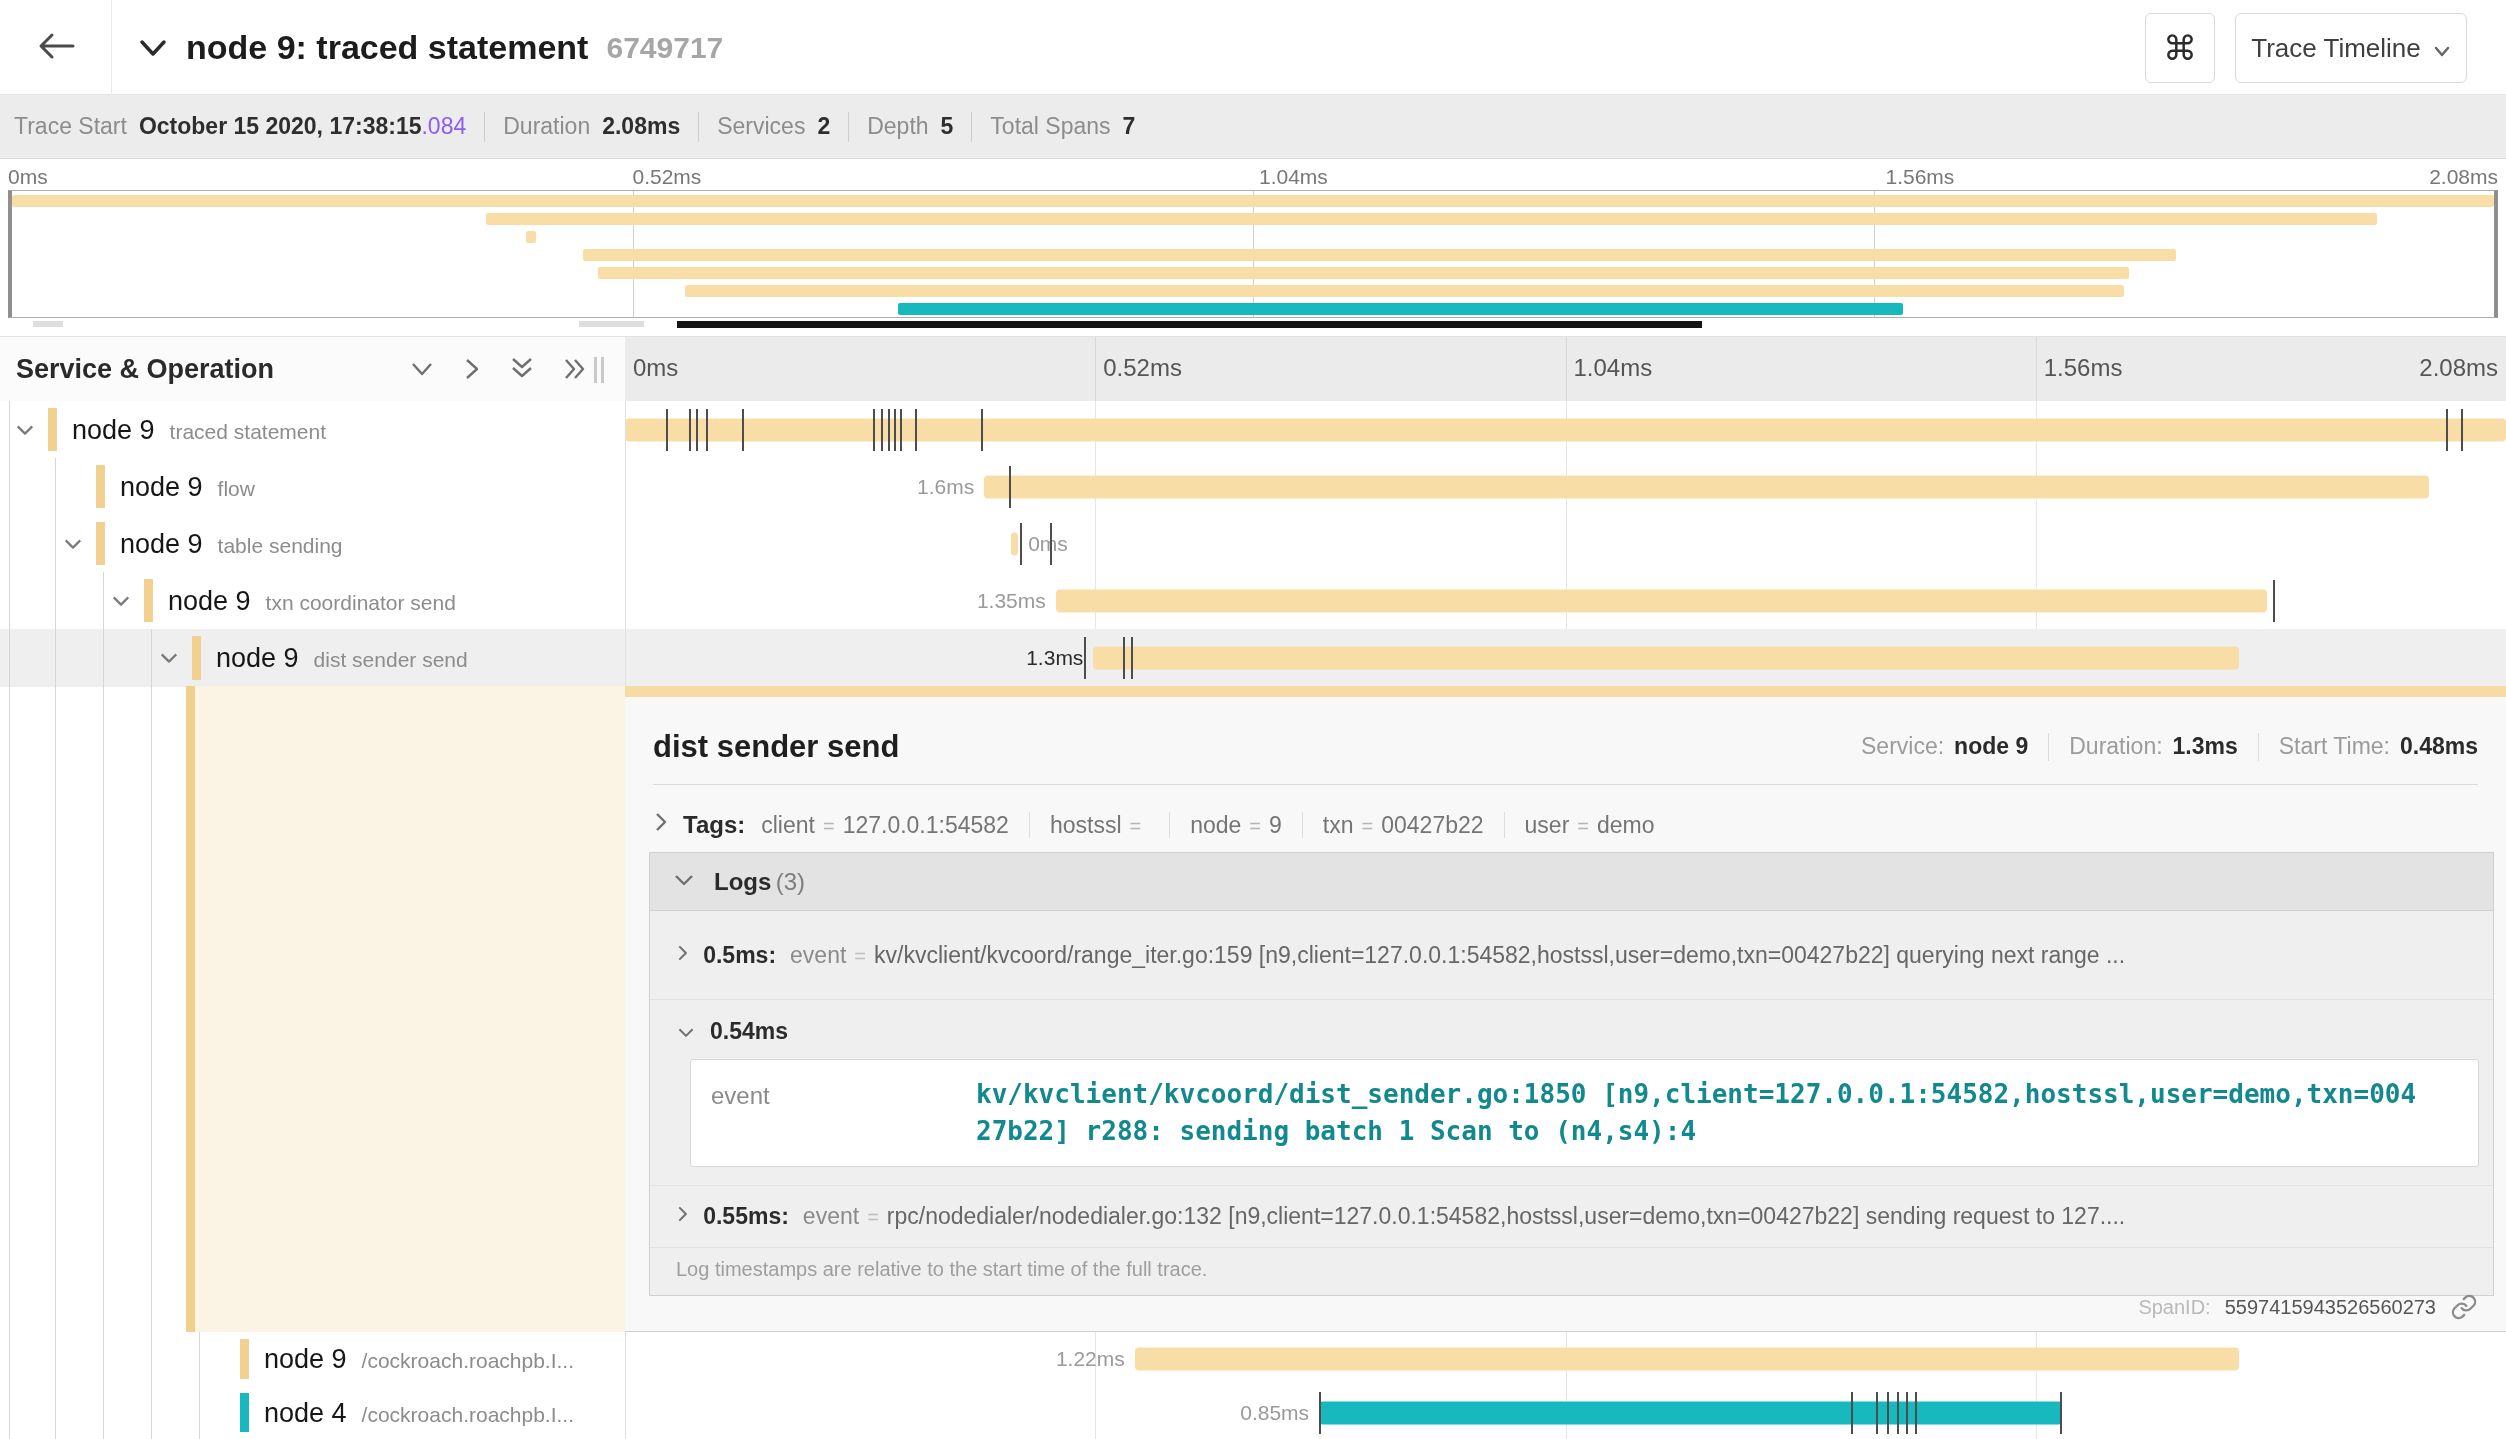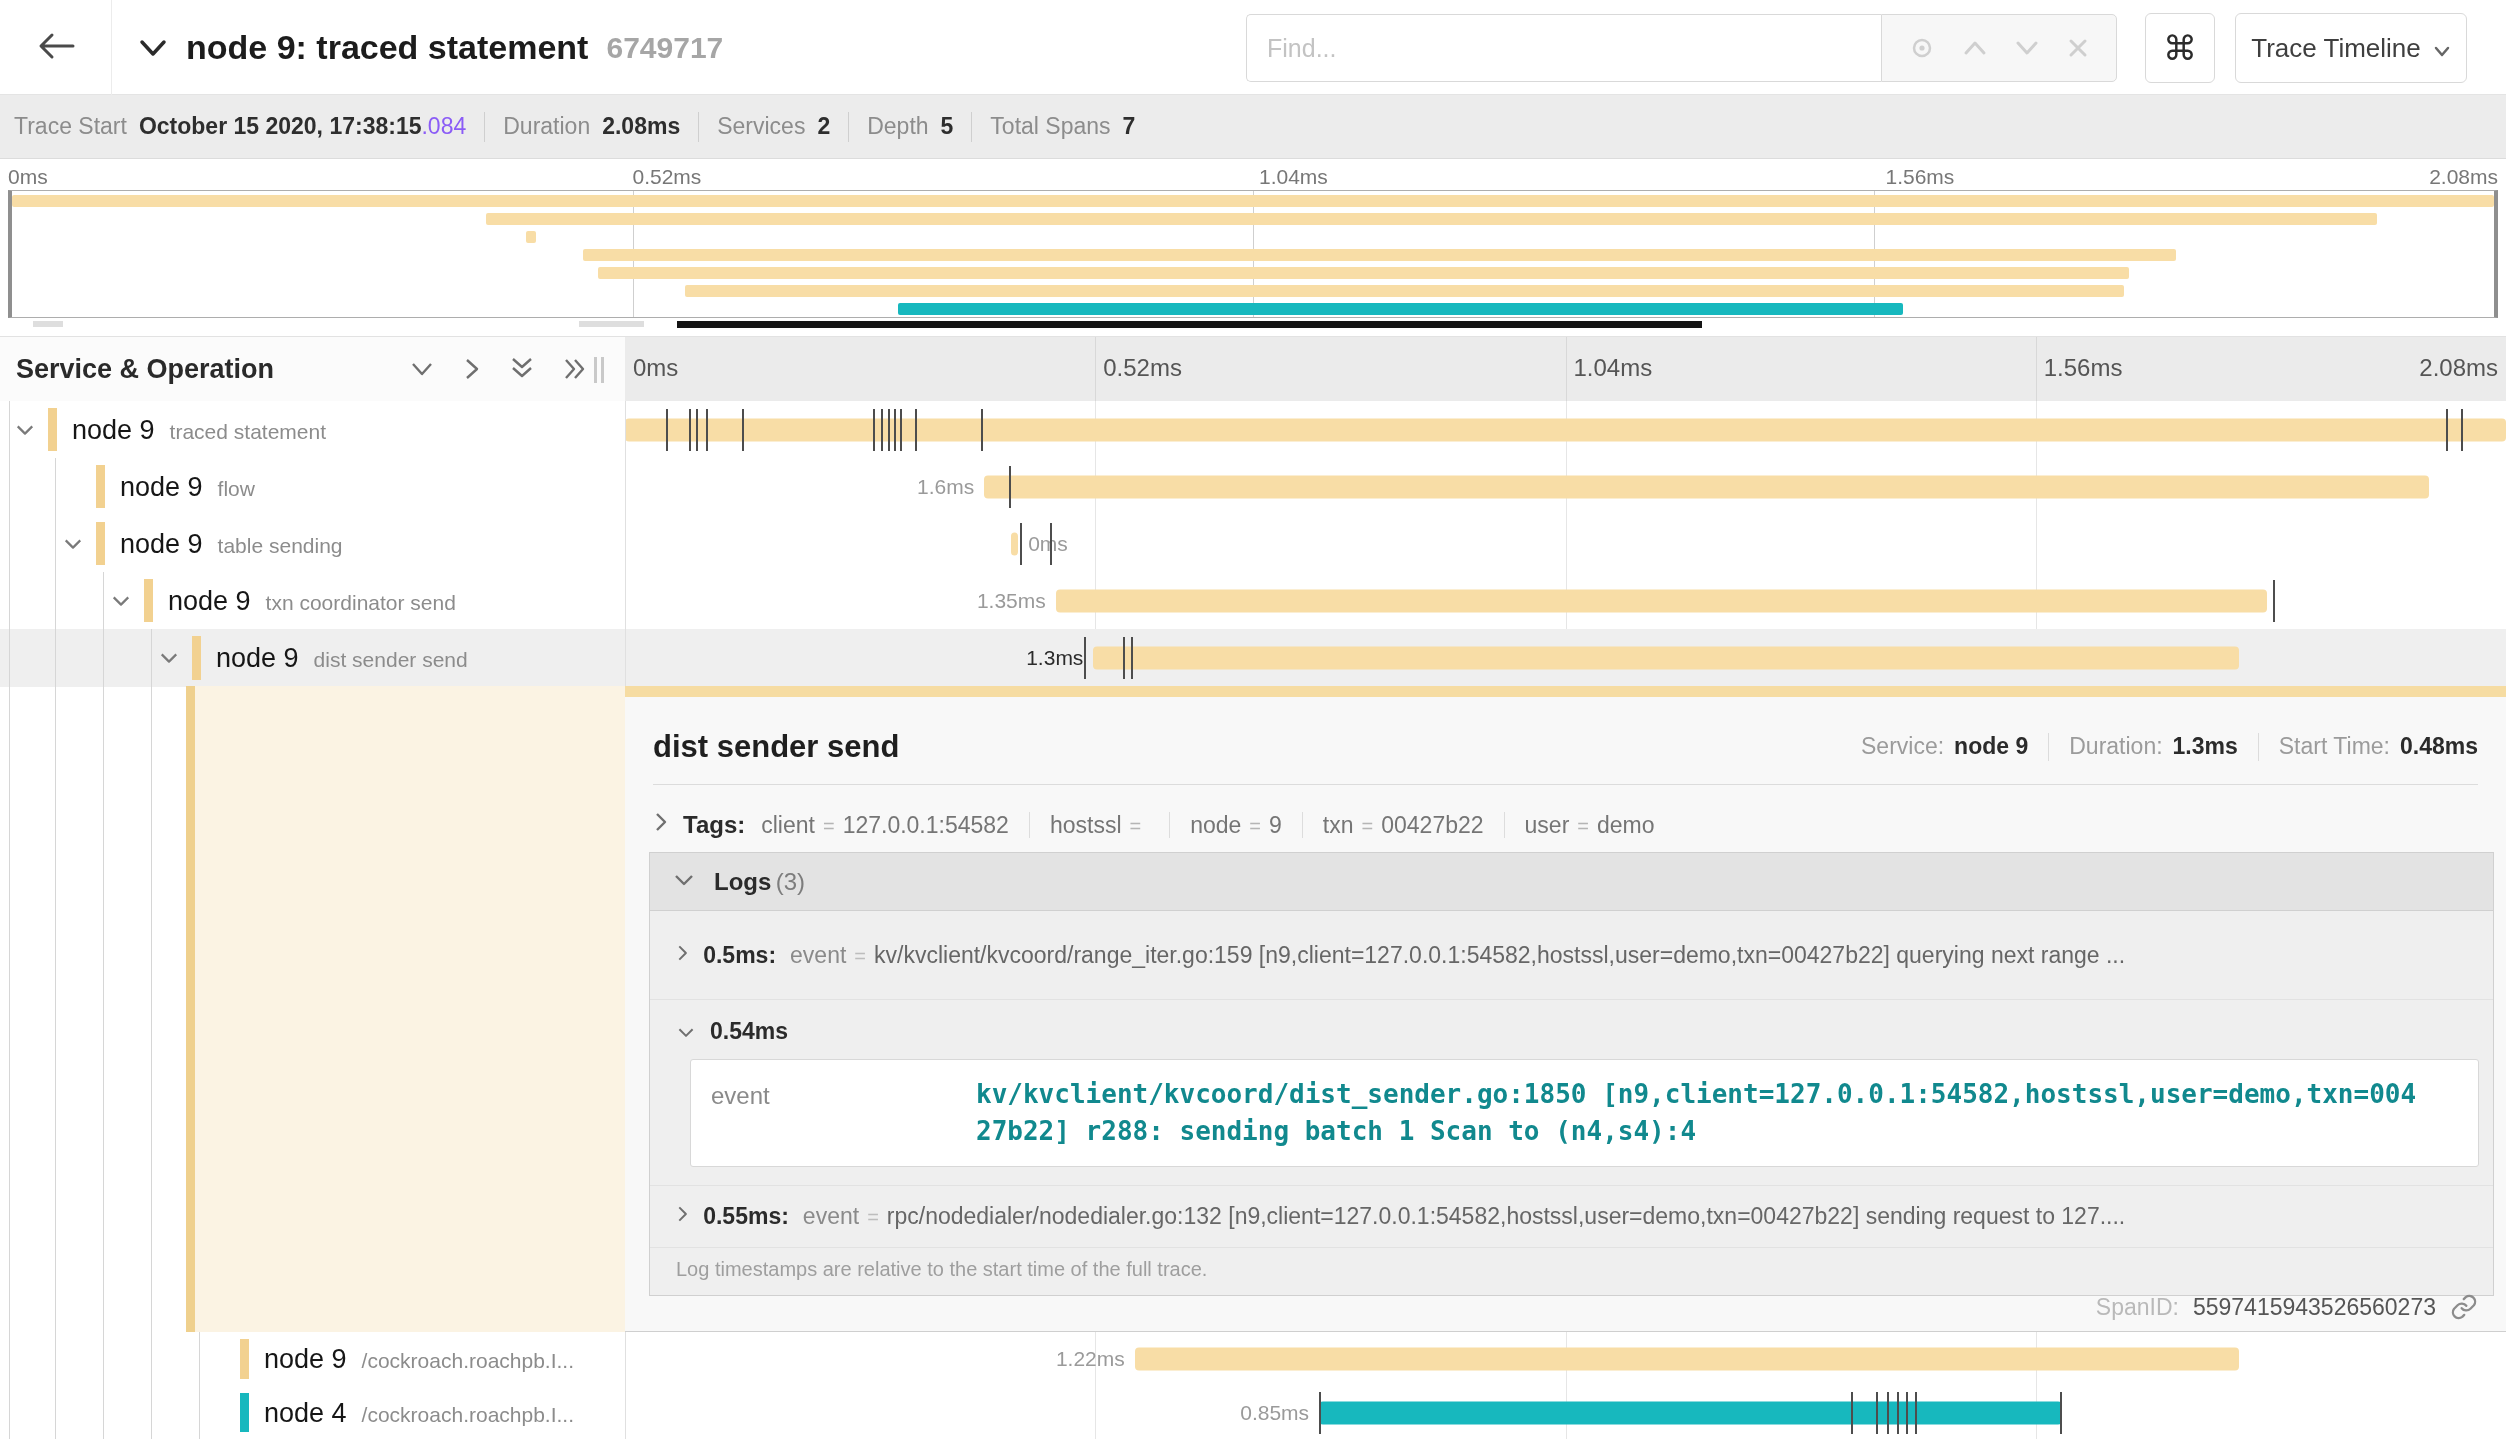"Find..." div { html: <div> <input> <div> <span> <svg> <circle></circle> <circle></circle> </svg> </span> <span> <svg> <polyline></polyline> </svg> </span> <span> <svg> <polyline></polyline> </svg> </span> <span> <svg> <path></path> </svg> </span> </div> </div> -> none }
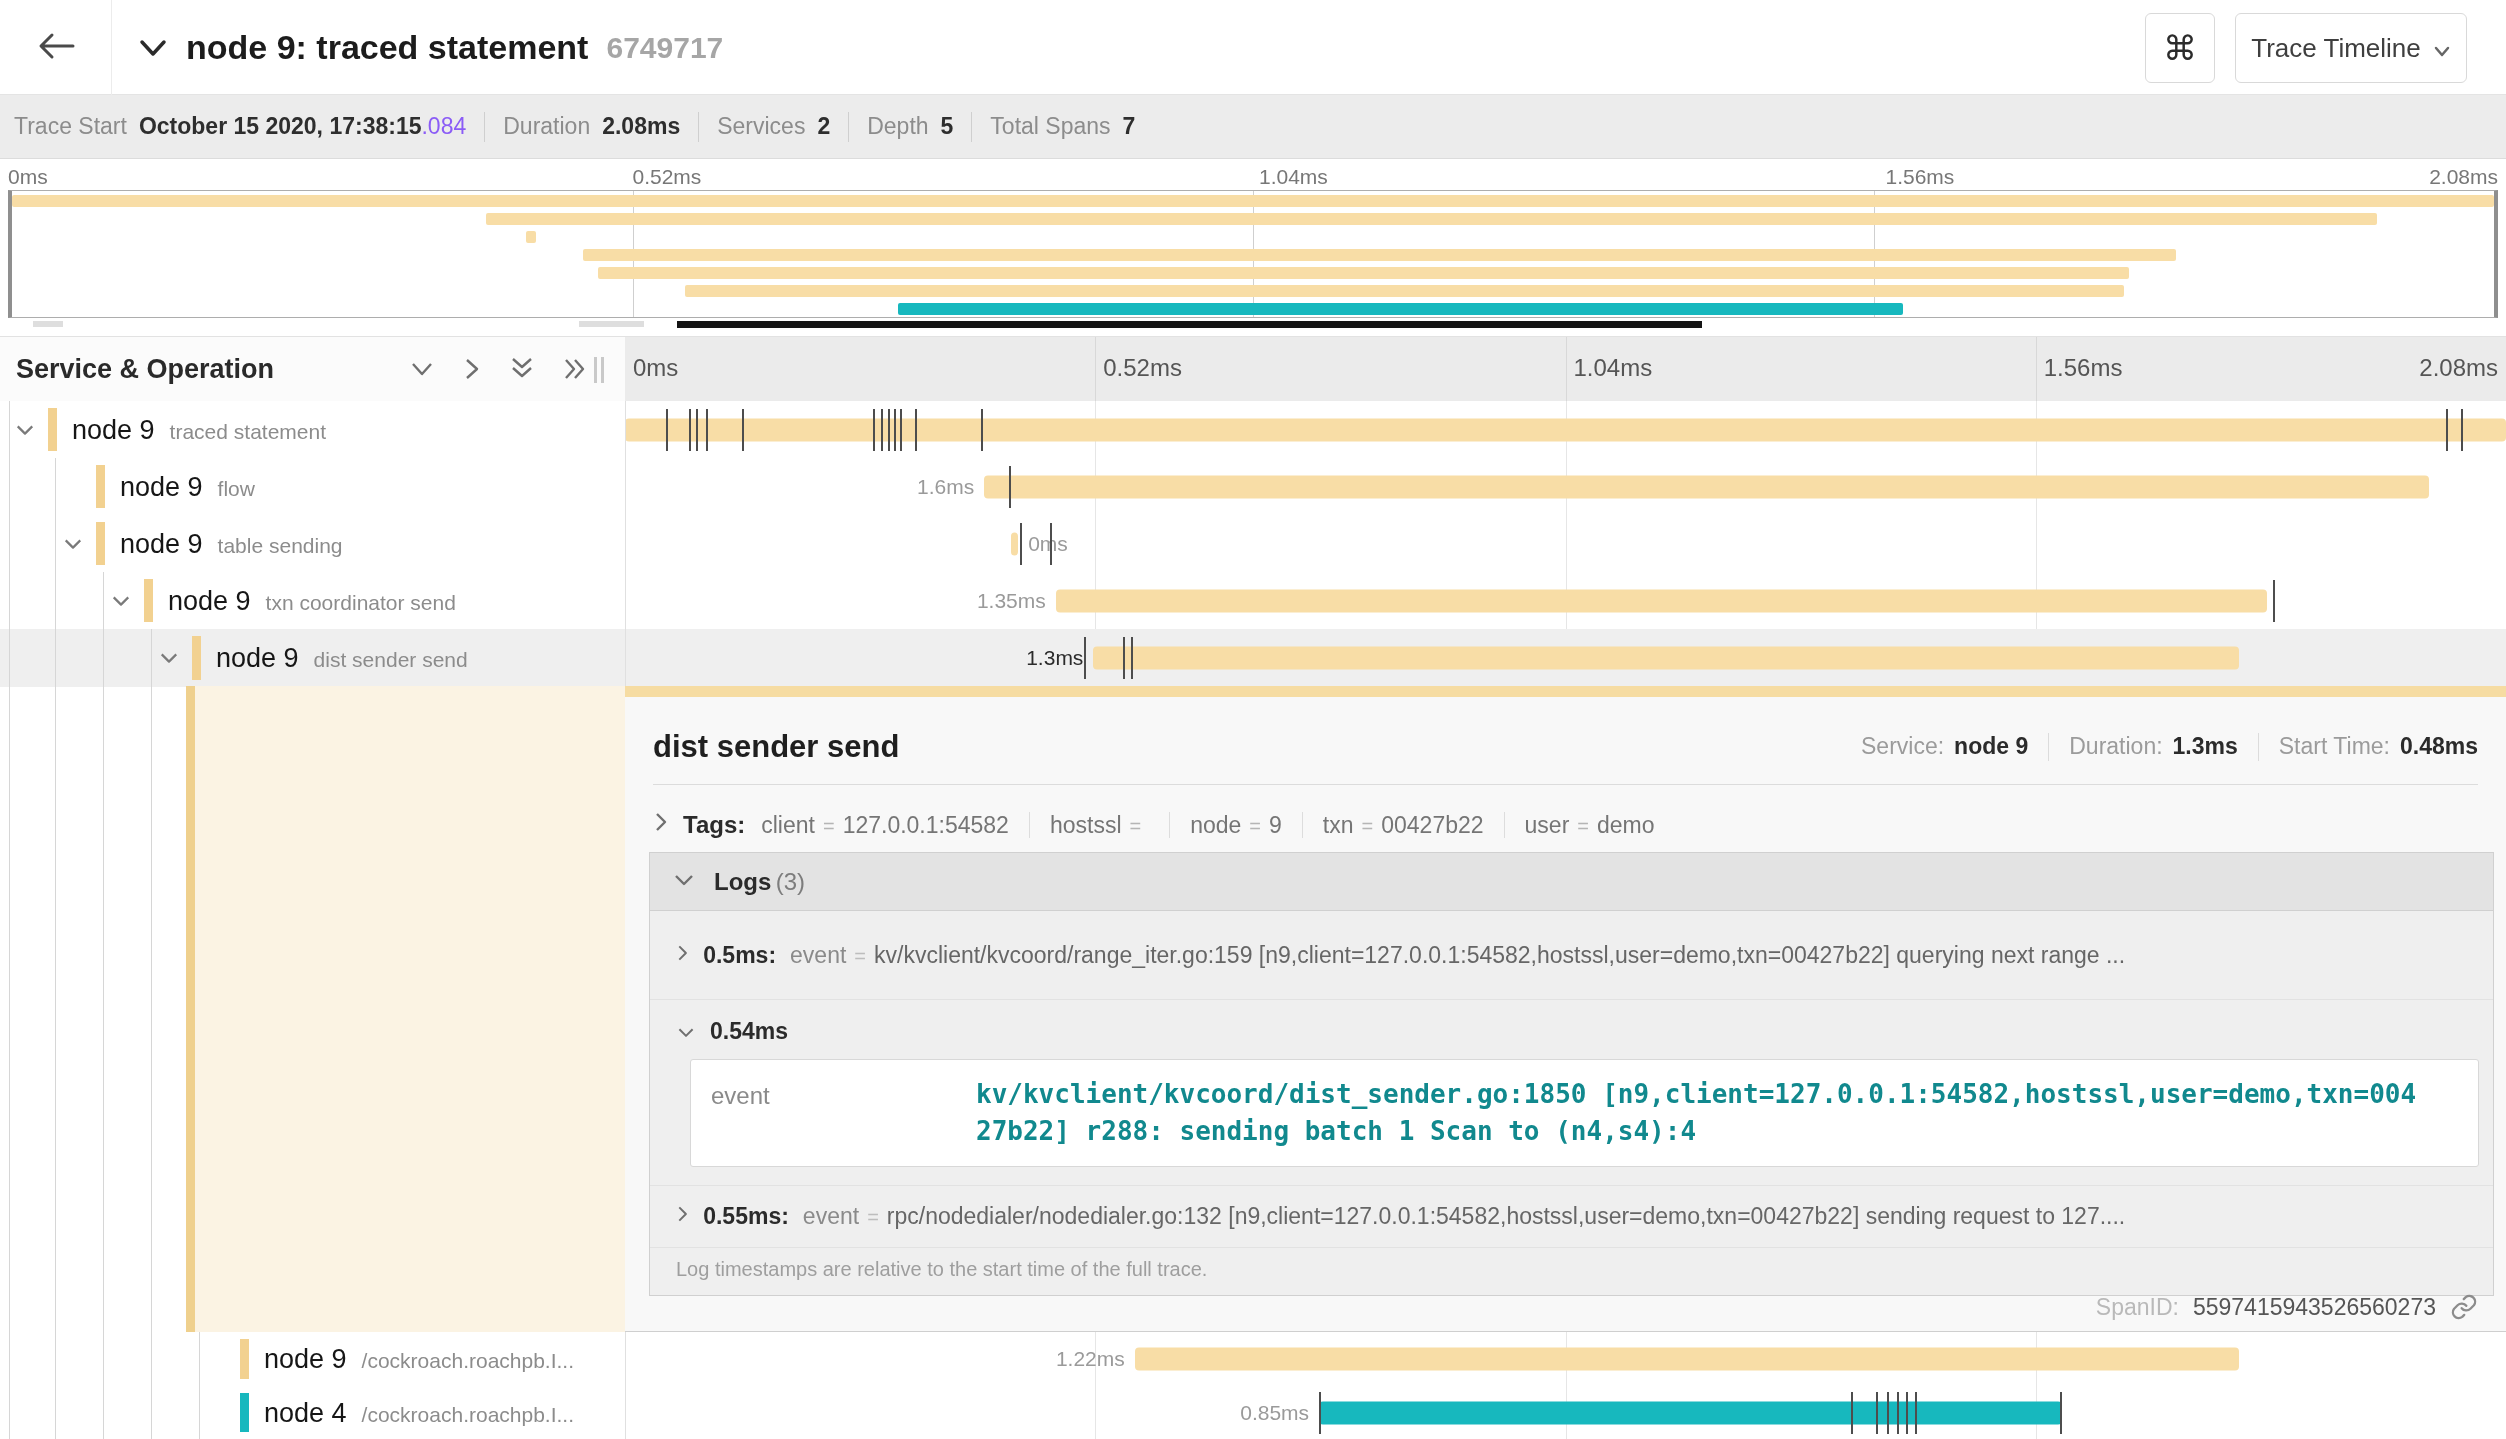"SpanID:" #spanid-row { font-size: 23px -> 20px }
